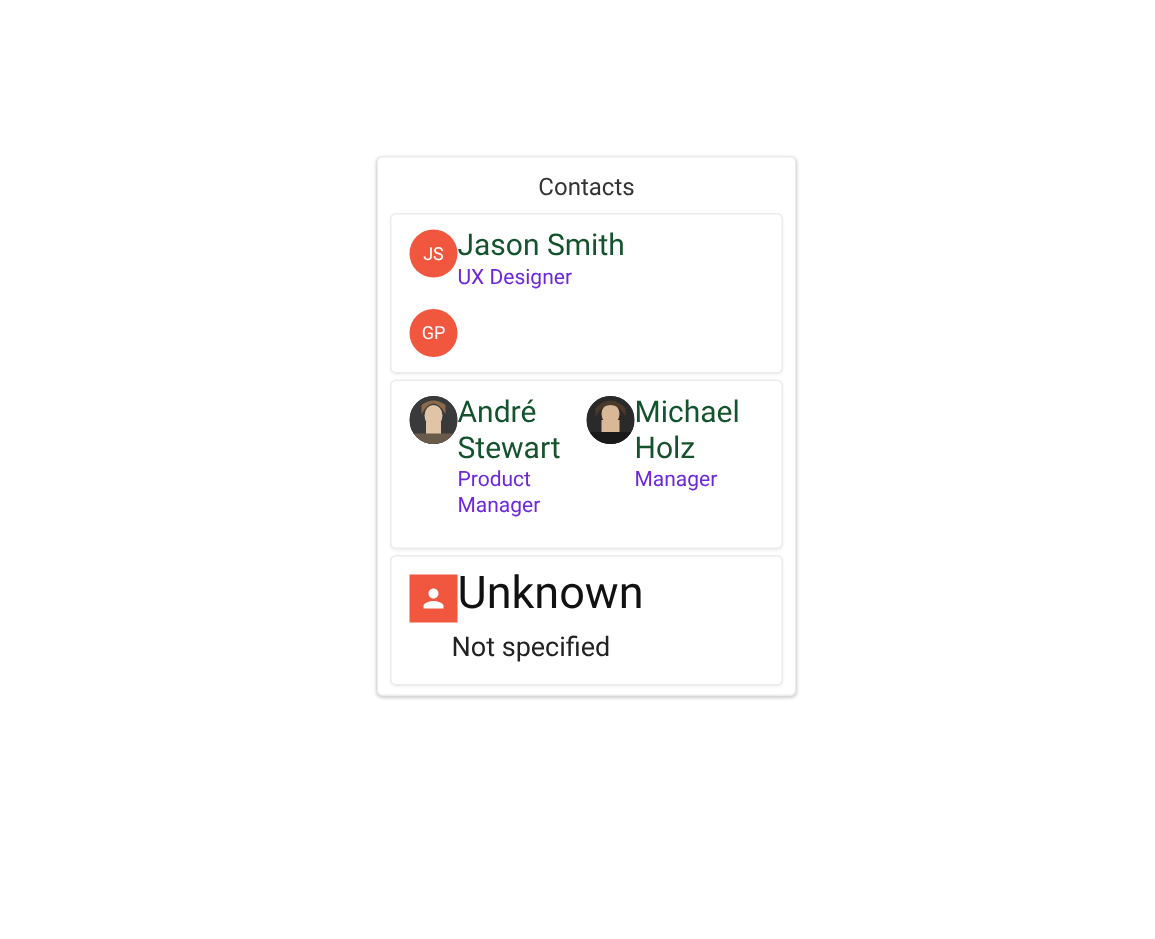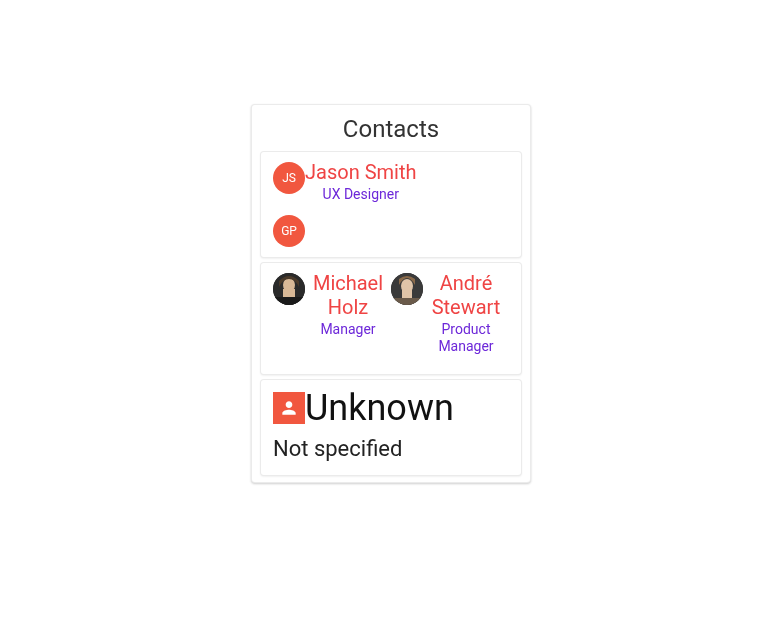"Contacts" .panel-title { font-size: 24px -> 16px }
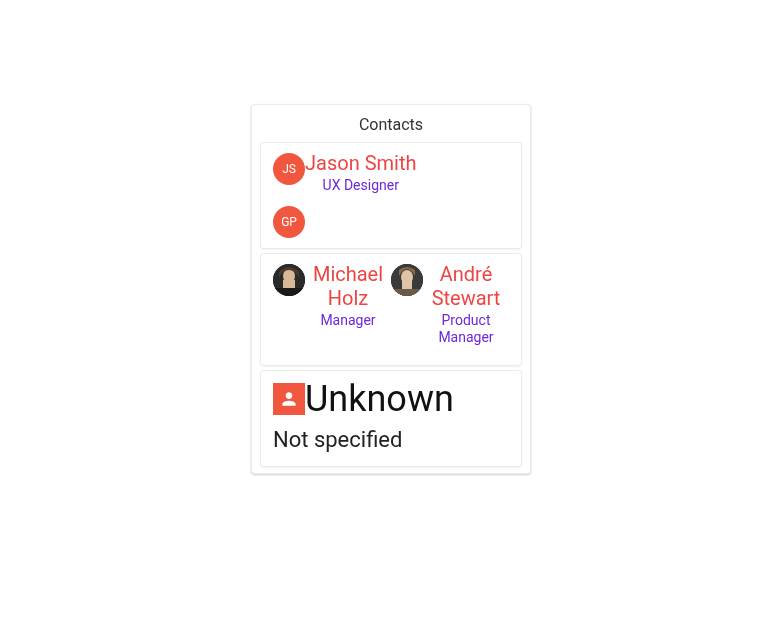"JS" .entry { text-align: center -> none }
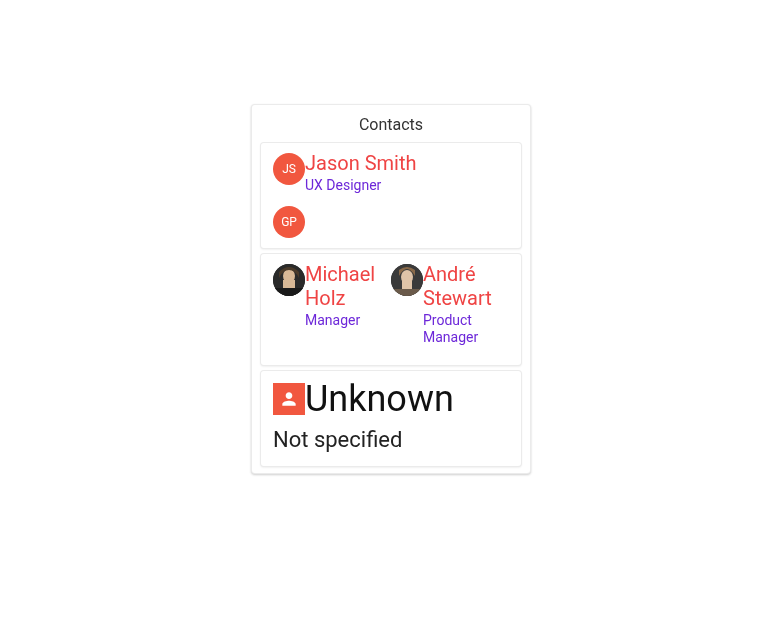"Jason Smith" .name { color: #ef4444 -> #14532d }
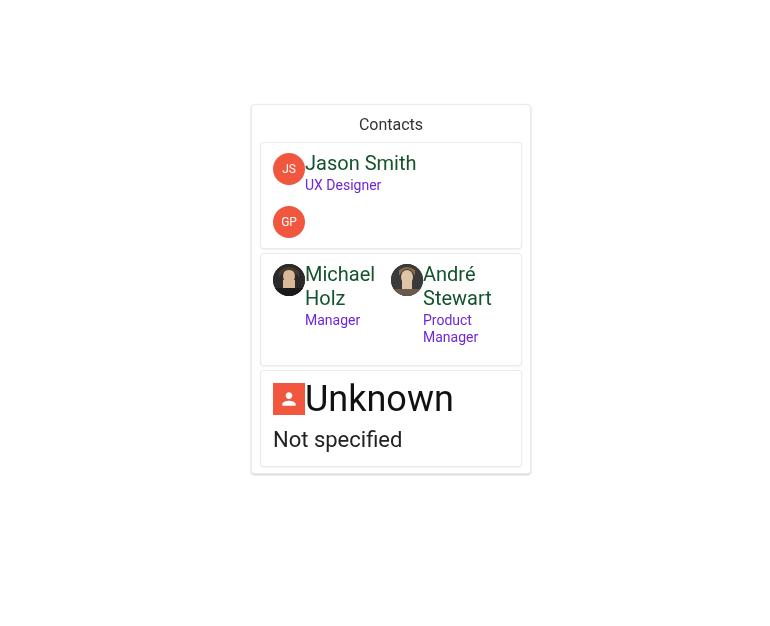"Michael Holz" div.entry { order: before "André Stewart" -> after "André Stewart" }
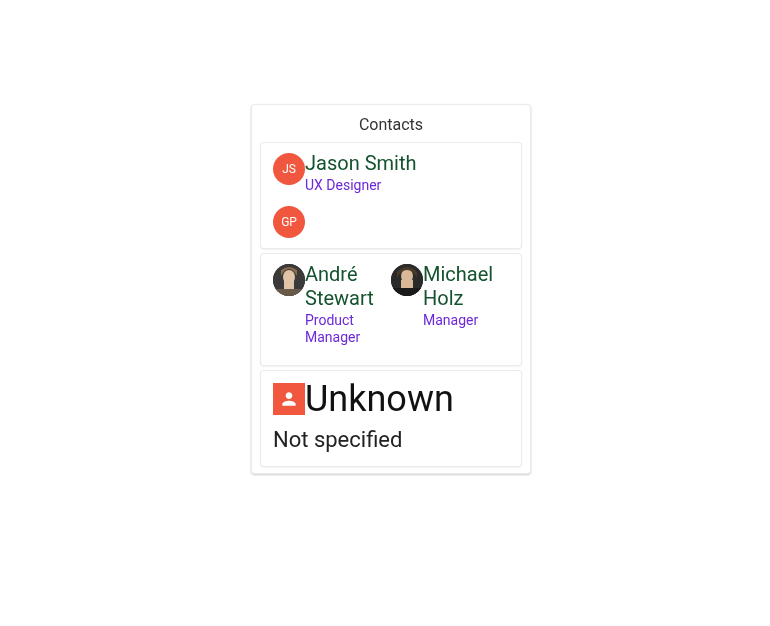"Unknown" .card3 .name-big { font-size: 36px -> 30px }
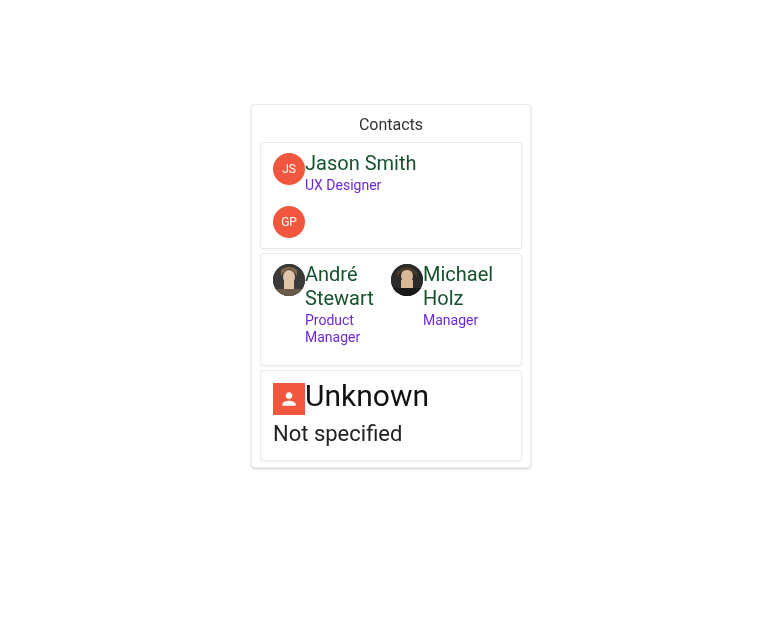"Not specified" .card3 .role-big { font-size: 22px -> 18px; margin-left: 12px -> 40px }
